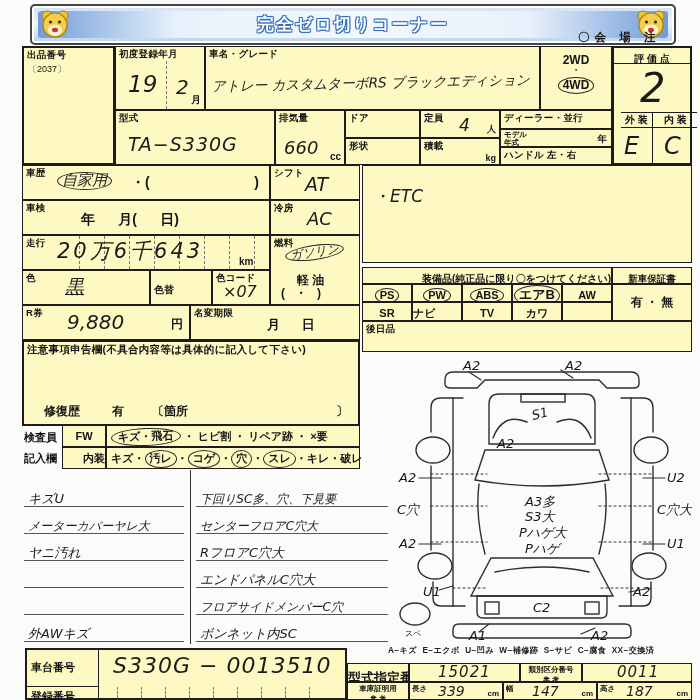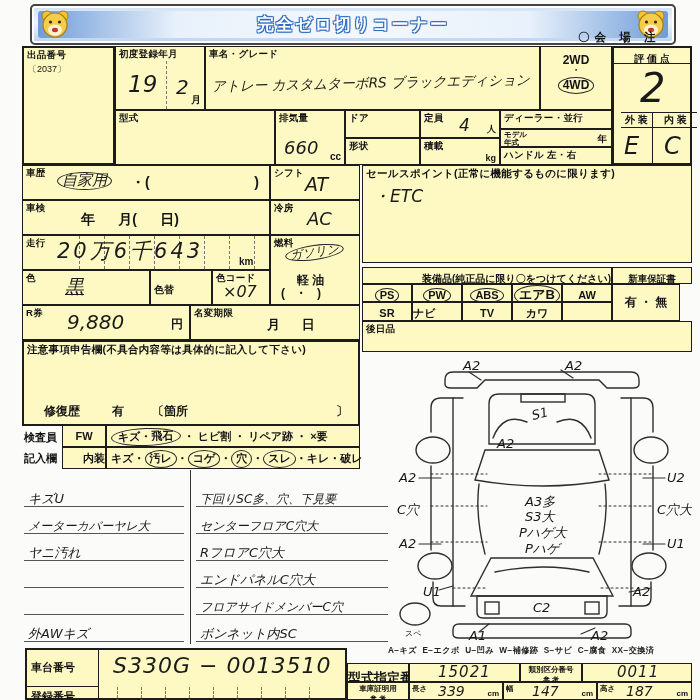"TA−S330G" span.hw { html: none -> <span>TA−S330G</span> }
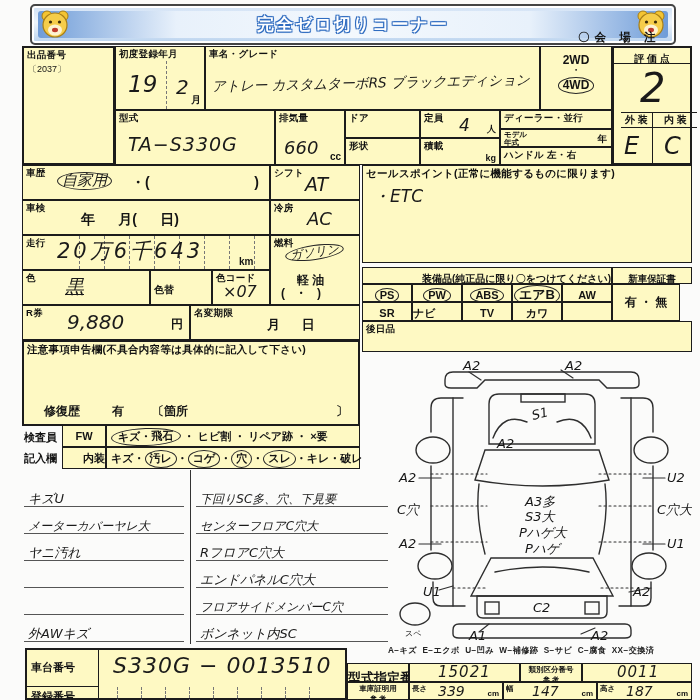"セールスポイント(正常に機能するものに限ります)" span.lbl { html: <span>セールスポイント(正常に機能するものに限ります)</span> -> none }
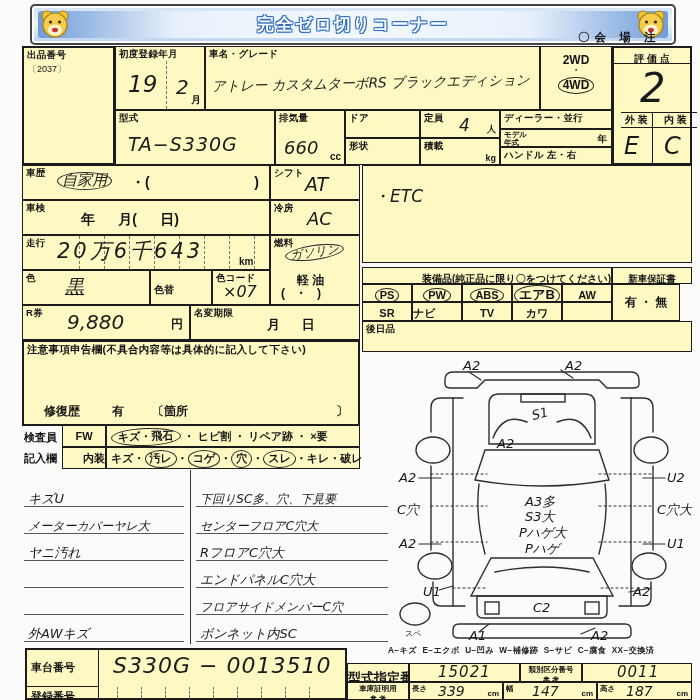"有 ・ 無" div.cell { width: 68px -> 80px }
